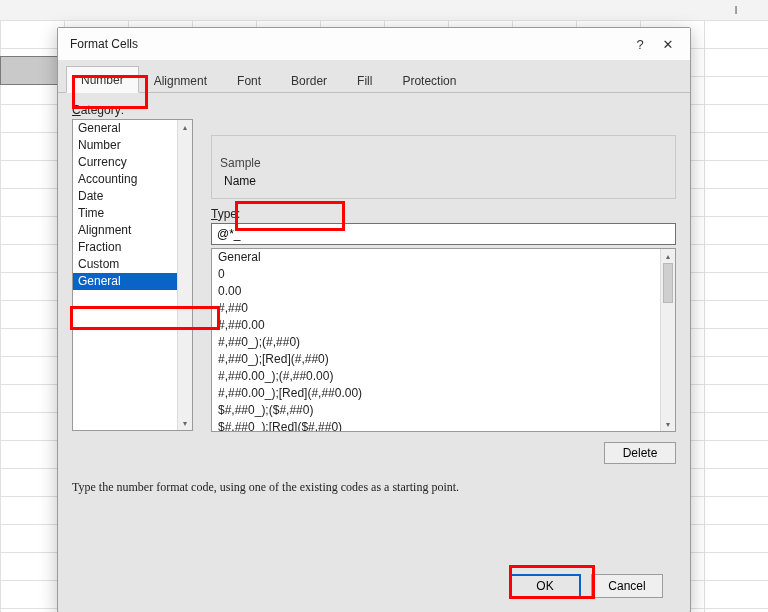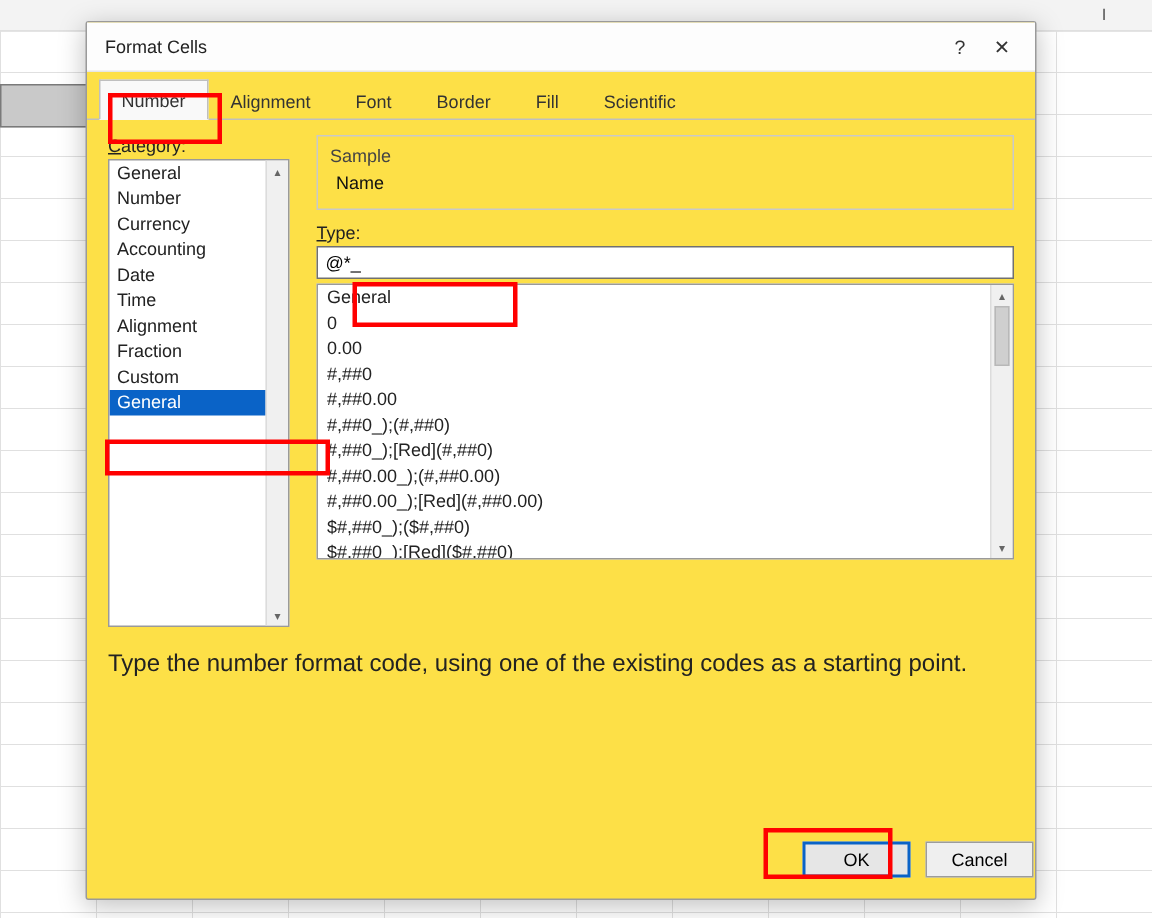"Format Cells" .dialog { background: #fde047 -> #e5e5e5; top: 14px -> 27px }
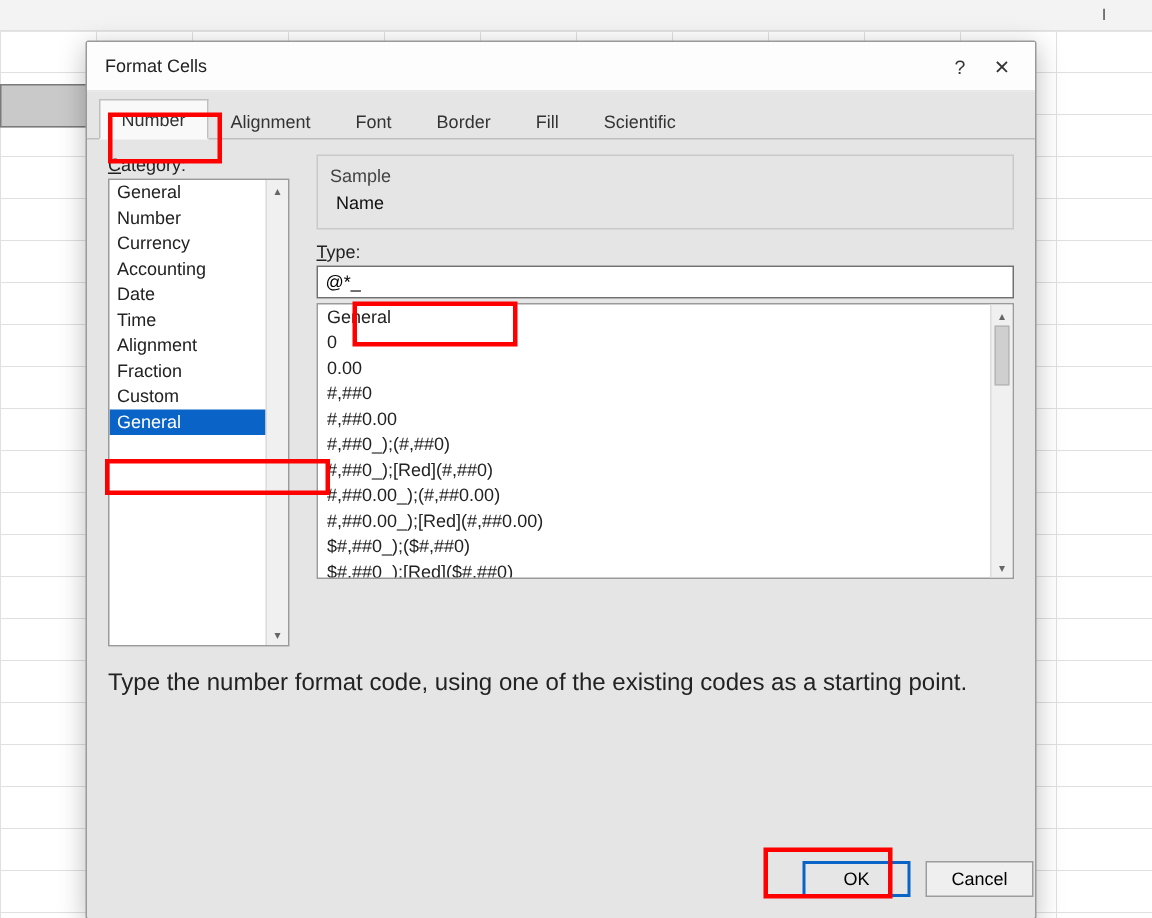"Scientific" div.tab { text: Scientific -> Protection }
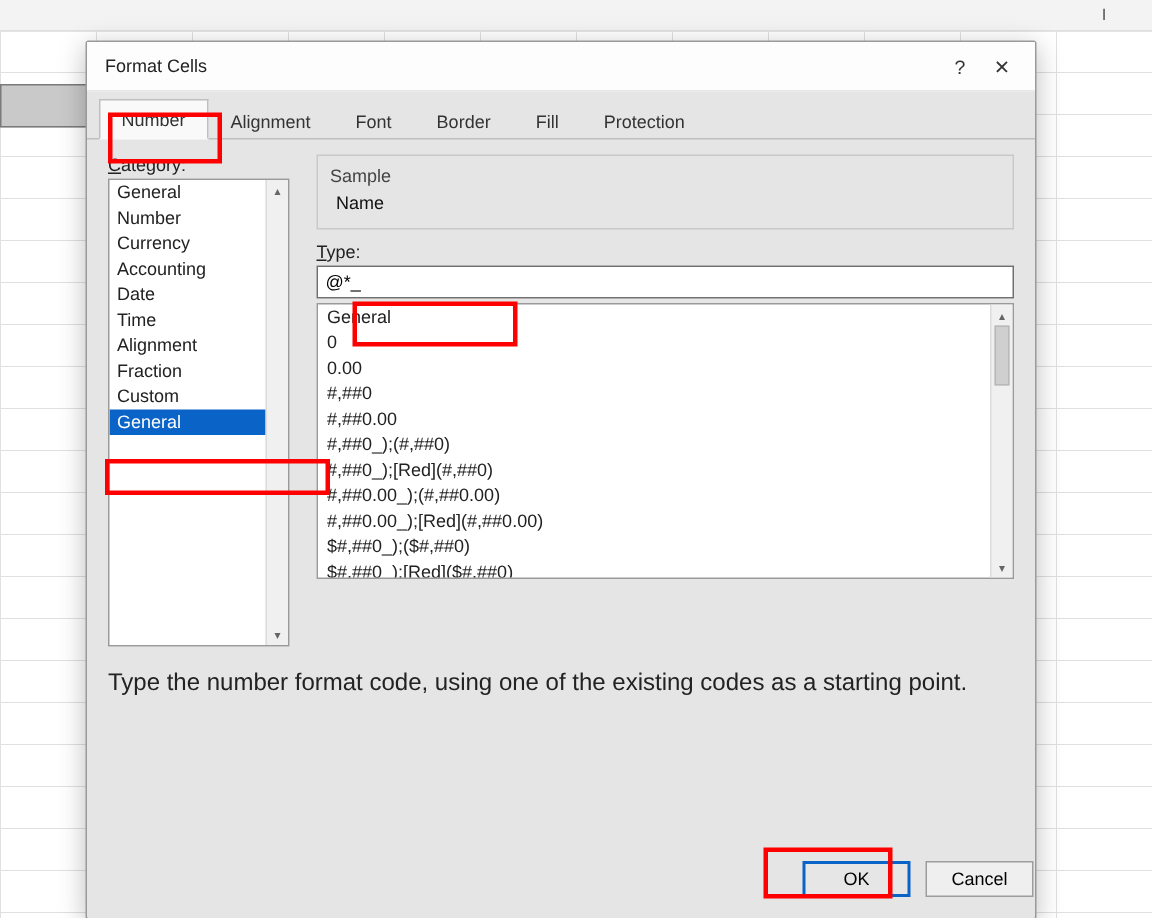"Sample" .sample-box { margin-top: none -> 32px; padding: 6px 8px 10px -> 20px 8px 10px }
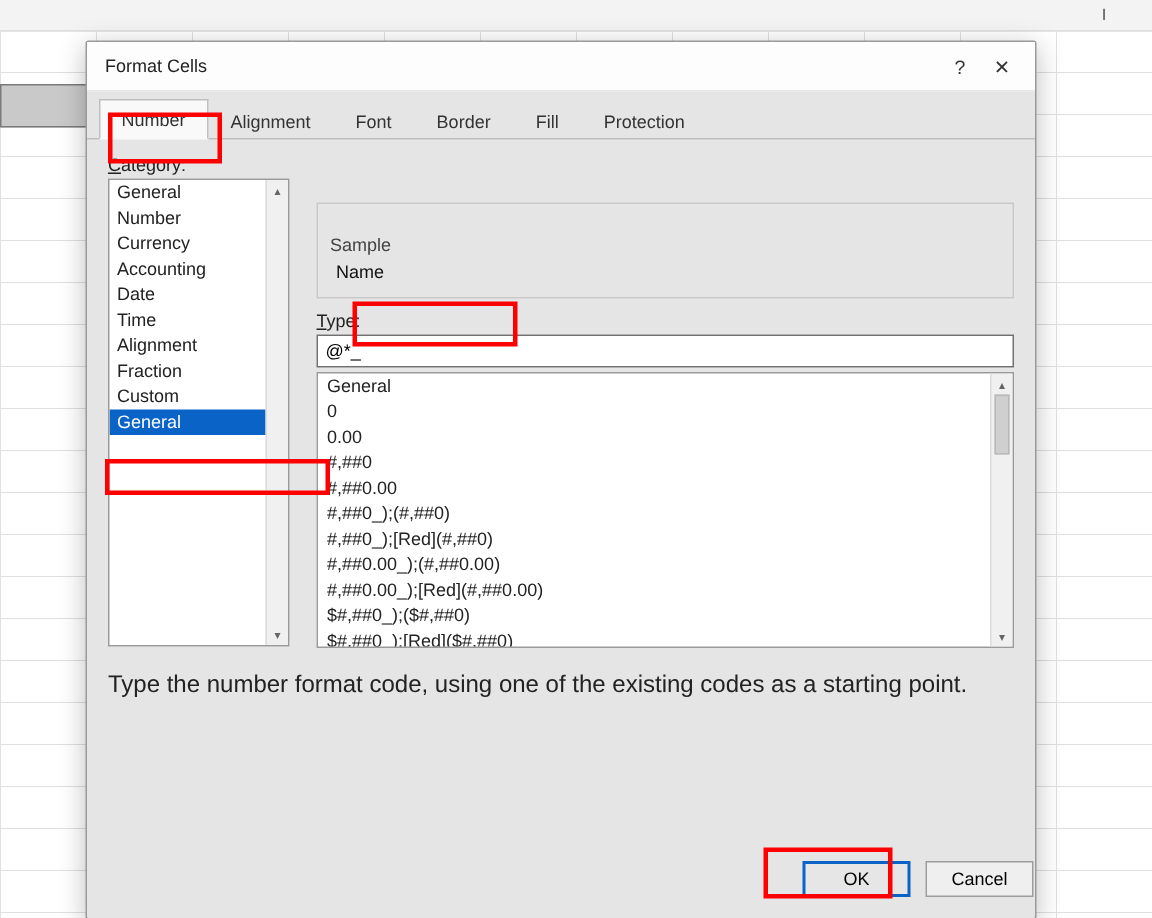"Delete" div.delete-row { html: none -> <div> <button><span>D</span>elete</button> </div> }
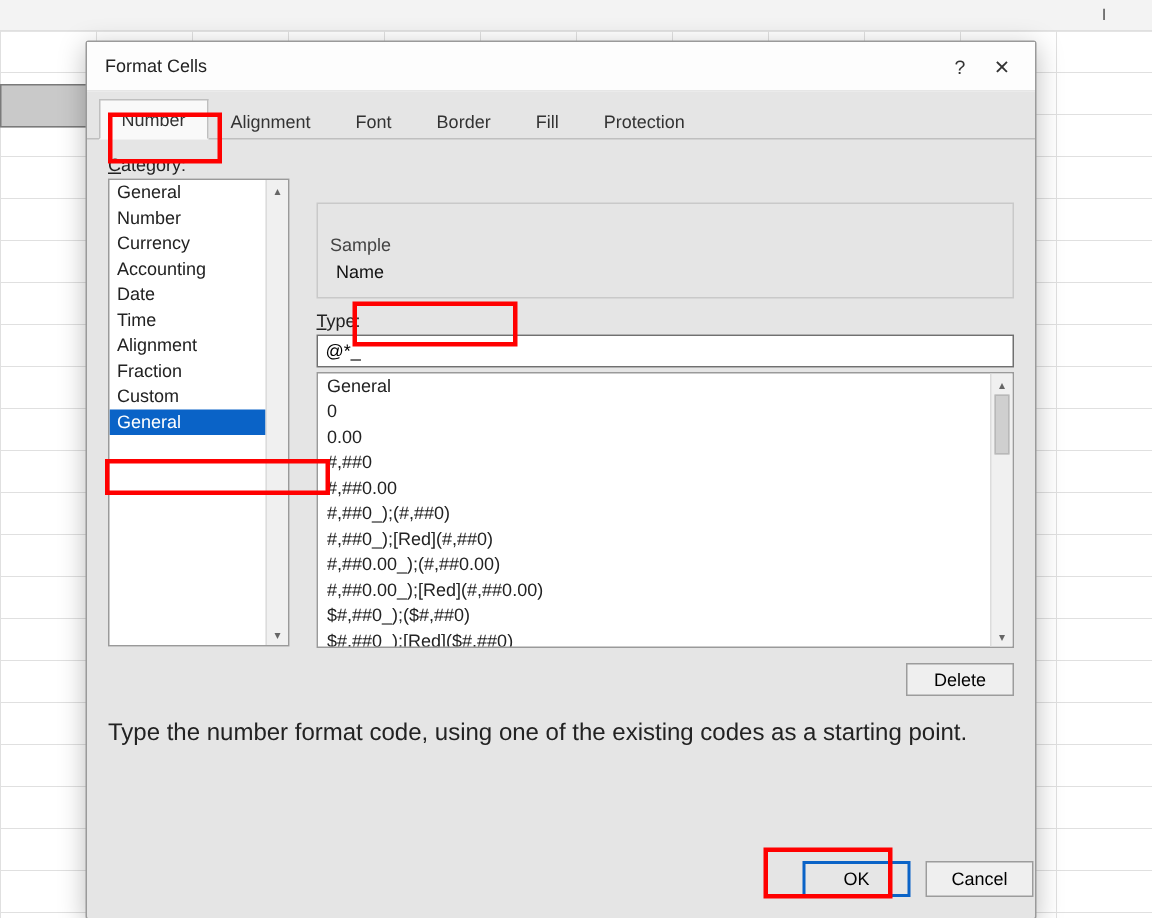"Type the number format code," .hint { font-family: none -> Liberation Serif, serif; font-size: 16px -> 12px }
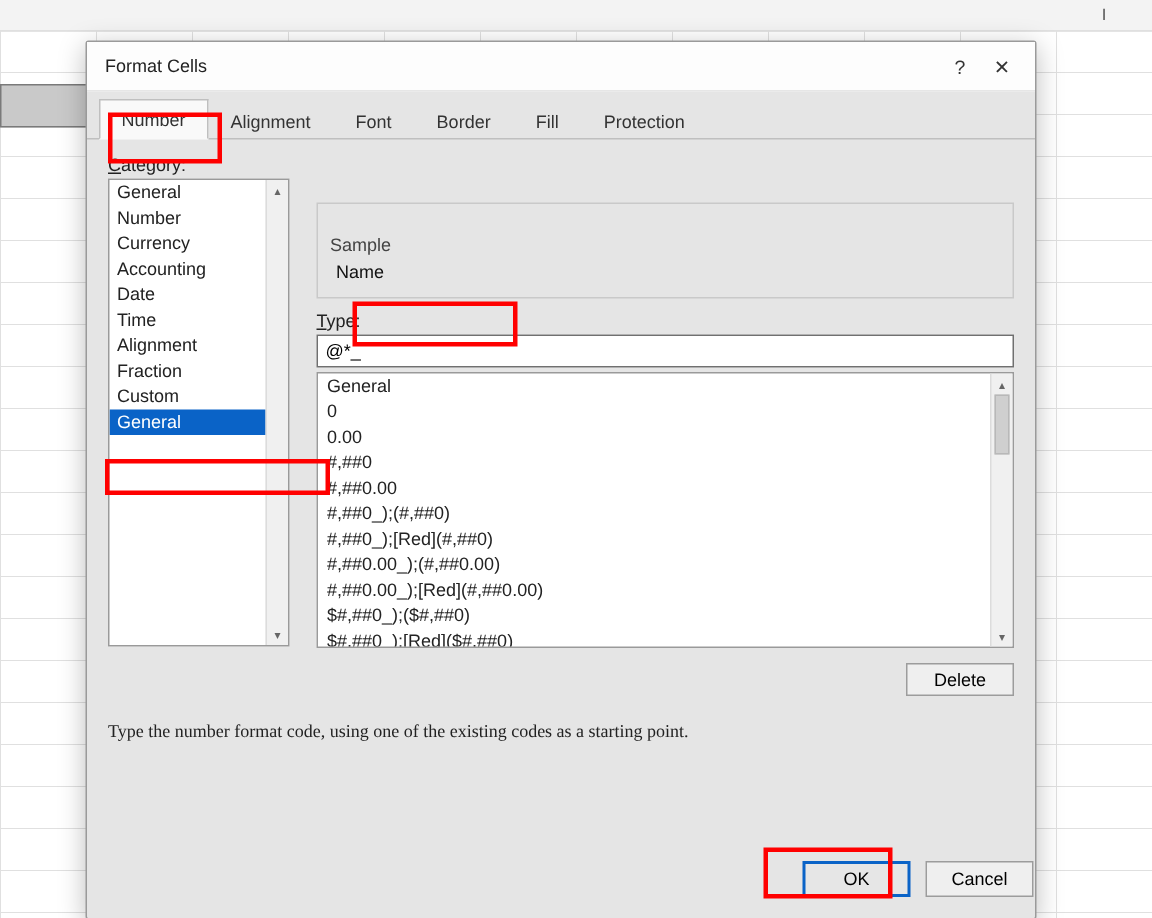"OK" .dialog-footer { padding: 10px 1px 14px -> 10px 27px 14px }
